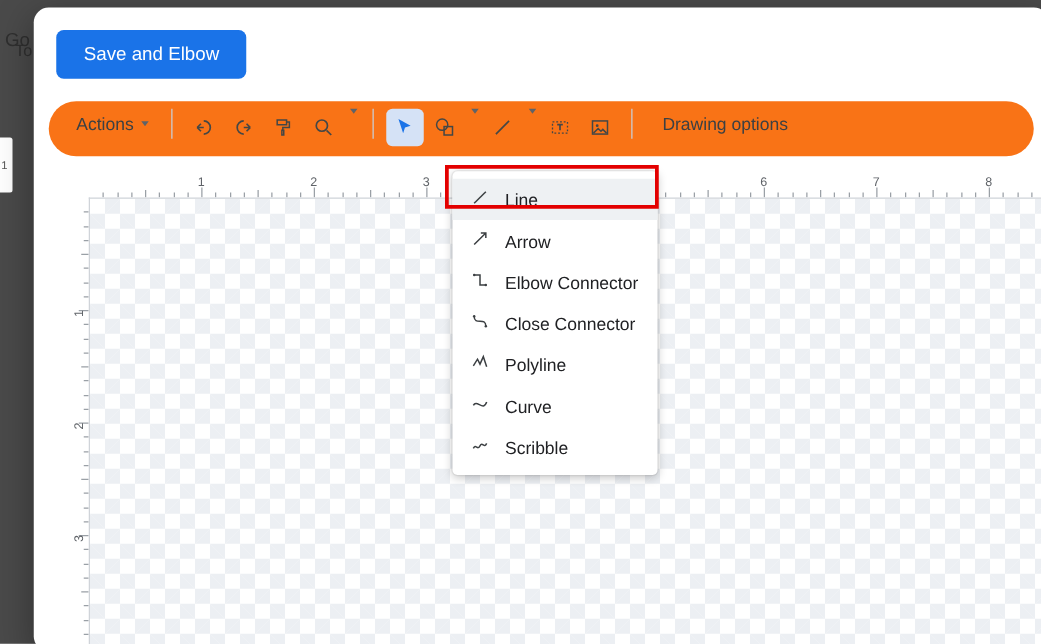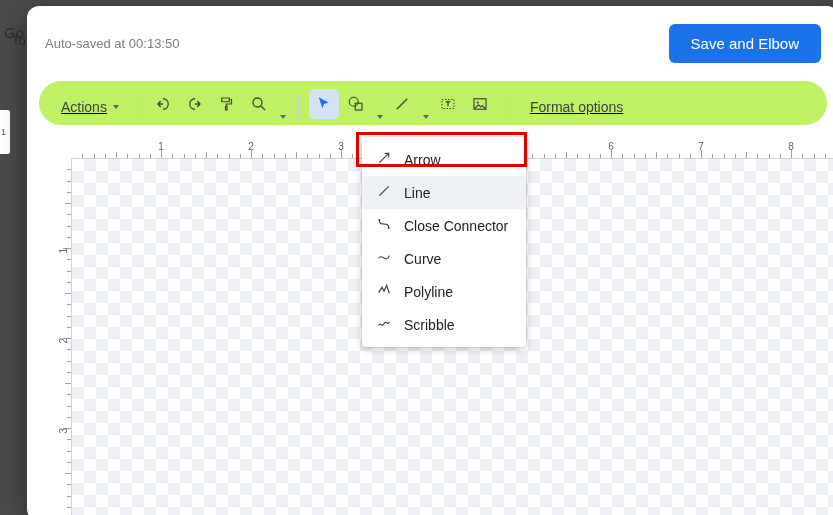"Auto-saved at 00:13:50" div.autosave { html: <div>Auto-saved at 00:13:50</div> -> none }
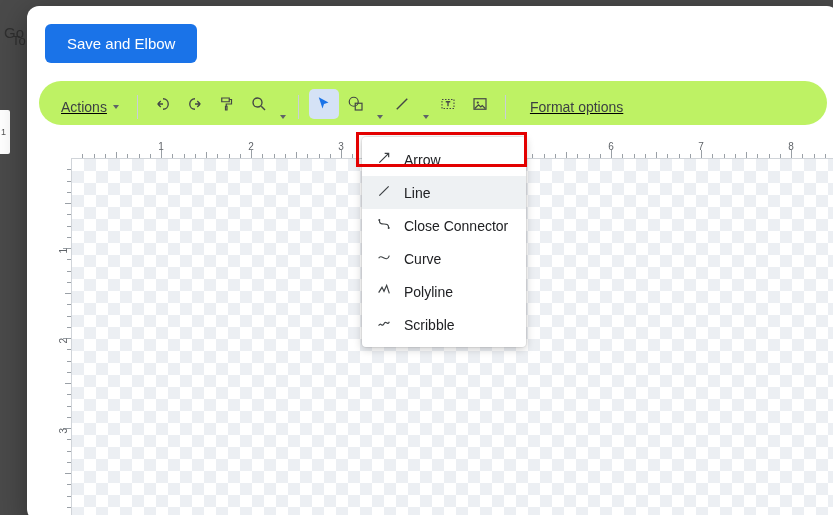"Actions" .toolbar { align-items: flex-end -> flex-start; background: #bef264 -> #f97316; text-decoration: underline -> none }
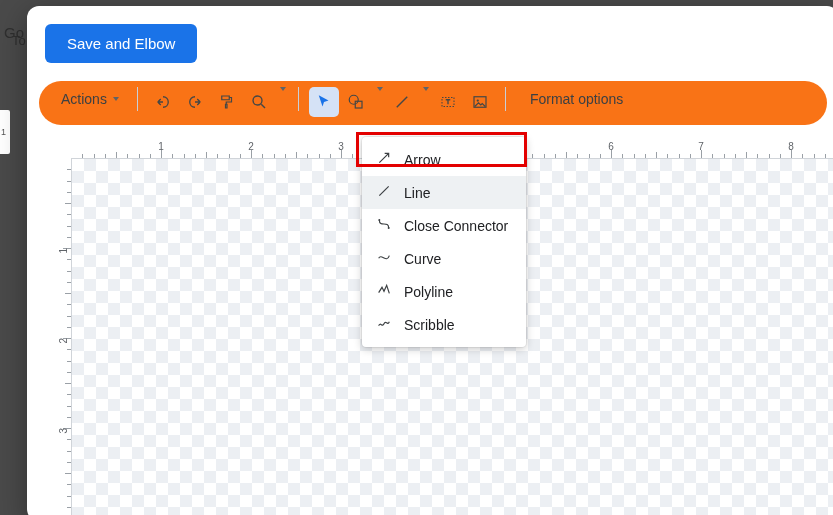"Format options" div.format-options { text: Format -> Drawing }
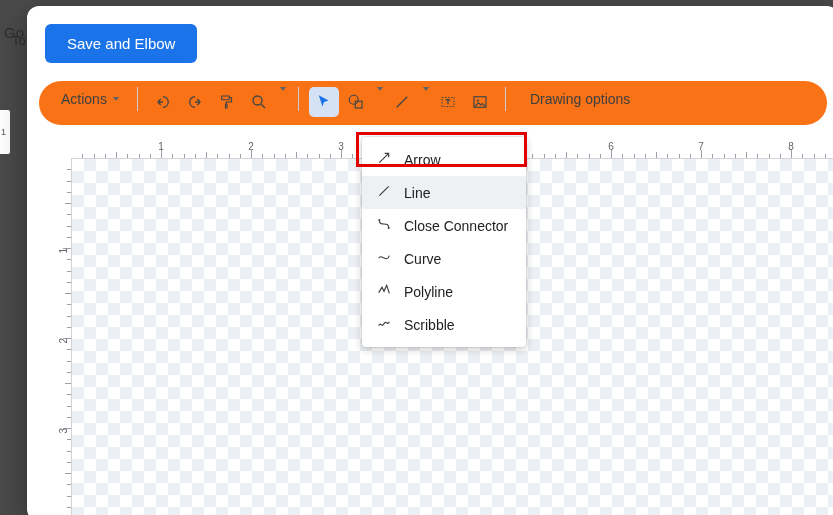"Arrow" div.menu-item { order: before "Line" -> after "Line" }
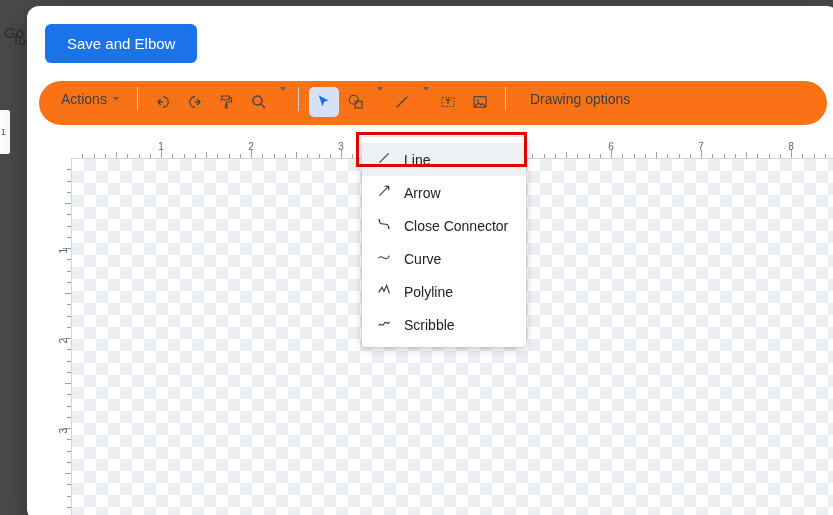"Elbow Connector" div.menu-item { html: none -> <div> <span><svg> <path></path> <circle></circle> <circle></circle> </svg></span> <span>Elbow Connector</span> </div> }
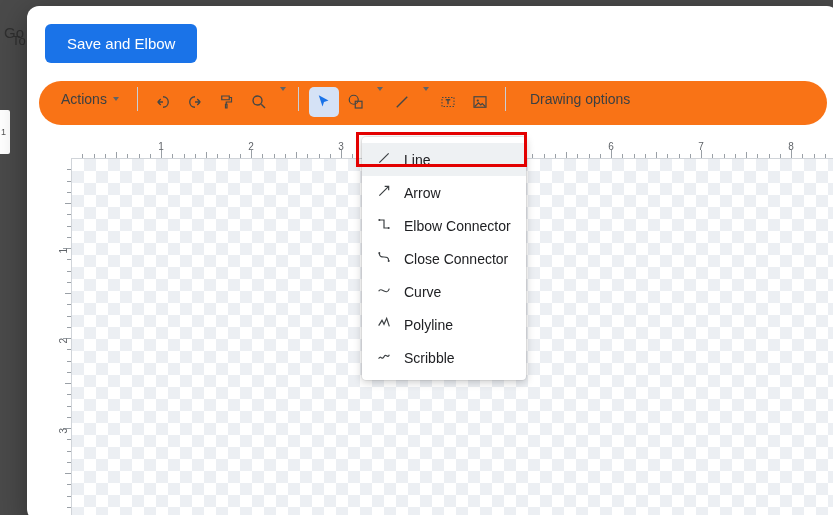"Curve" div.menu-item { order: before "Polyline" -> after "Polyline" }
